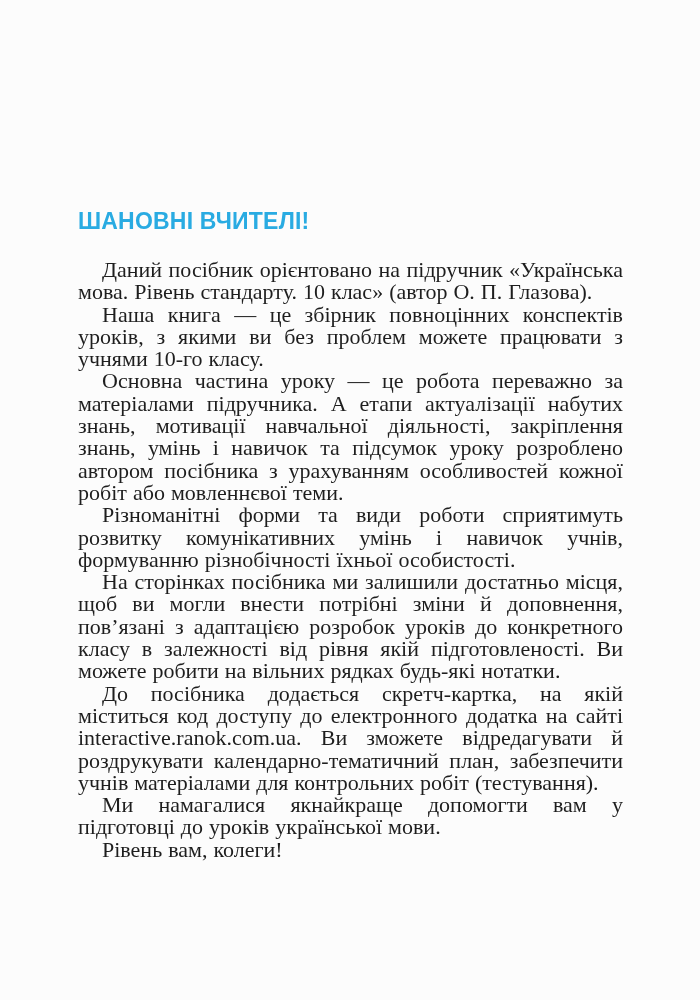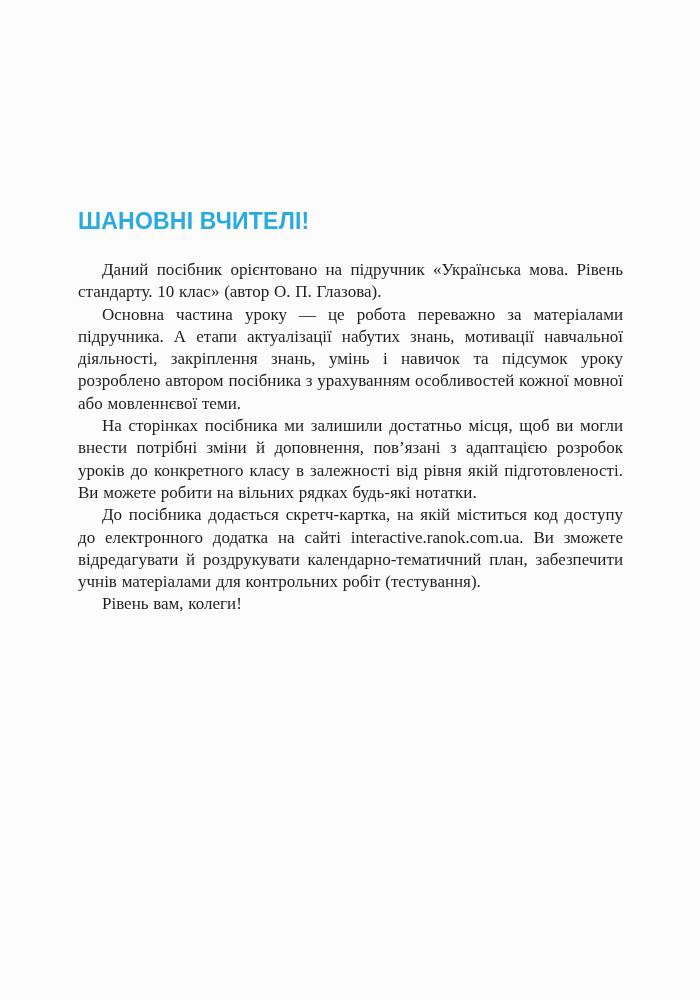"Даний посібник орієнтовано на підручник" .body-text p { font-size: 17px -> 22px }
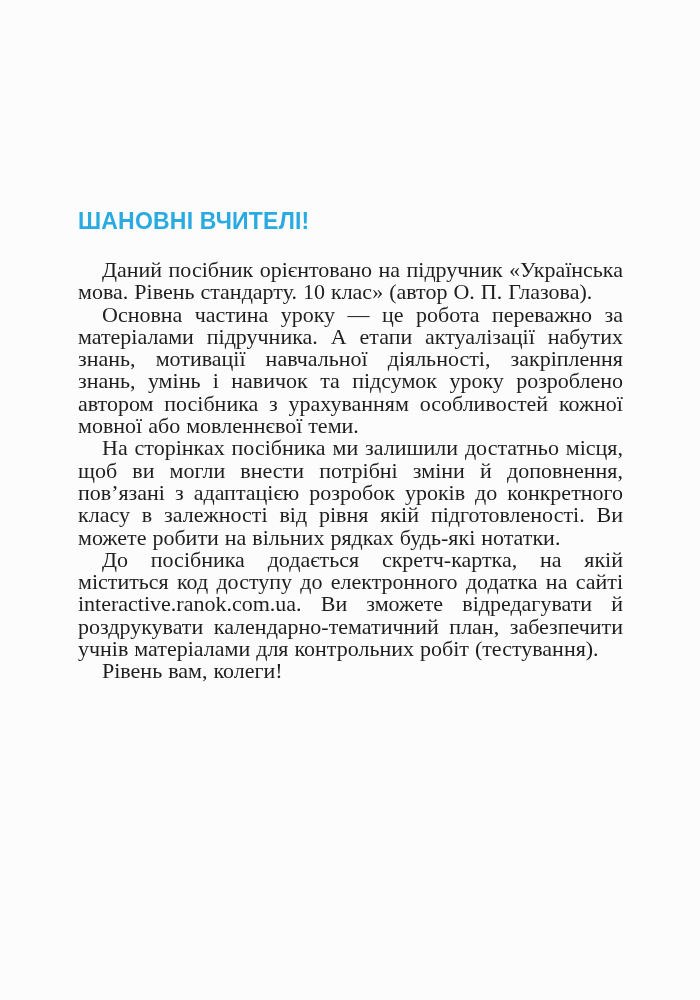"Наша книга — це збірник" p { html: none -> <p>Наша книга — це збірник повноцінних конспектів уроків, з якими ви без проблем можете працювати з учнями 10-го класу.</p> }
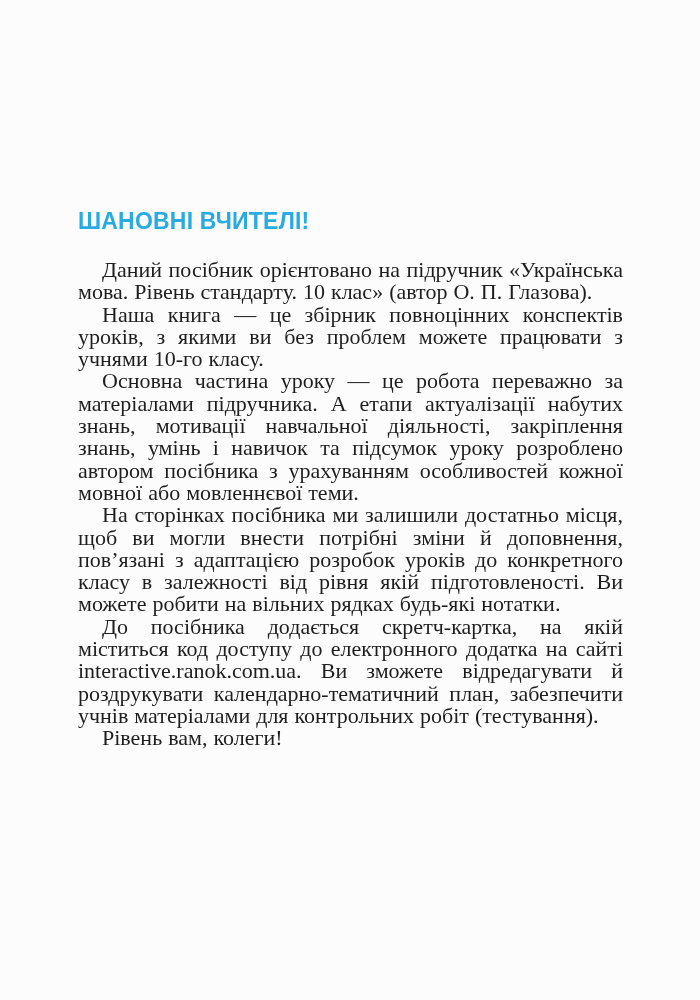"Основна частина уроку — це" p { text: мовної -> робіт }
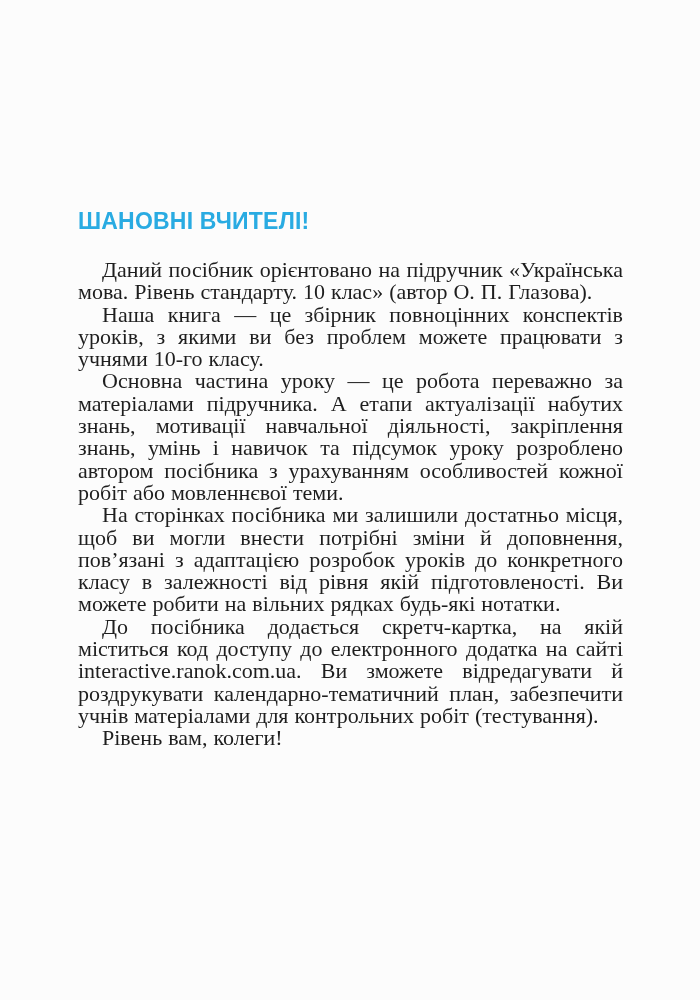"Різноманітні форми та види роботи" p { html: none -> <p>Різноманітні форми та види роботи сприятимуть розвитку комунікативних умінь і навичок учнів, формуванню різнобічності їхньої особистості.</p> }
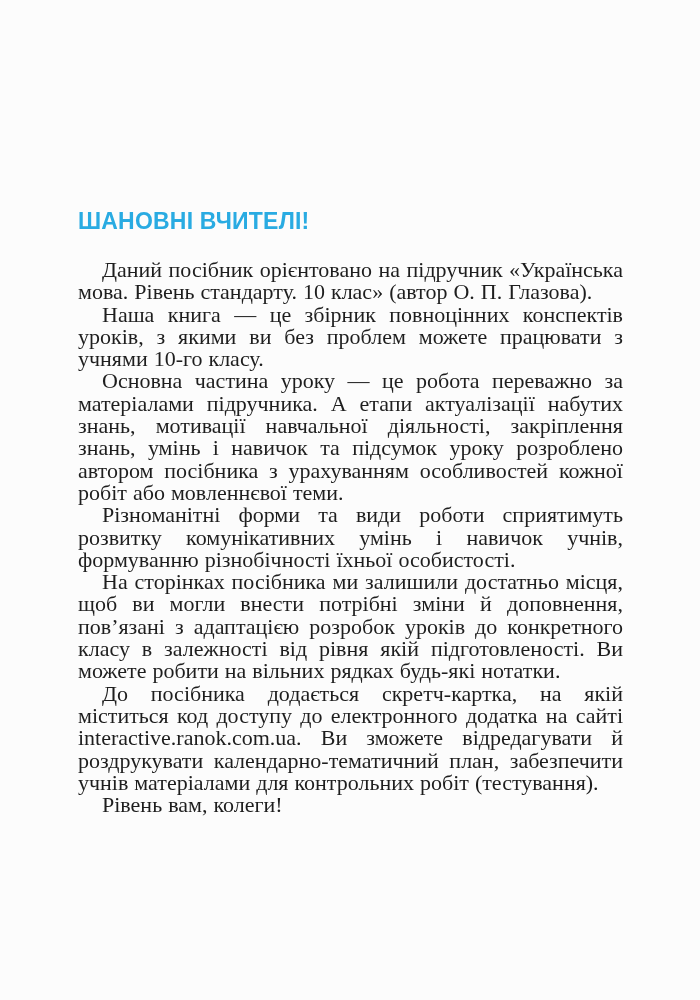"Ми намагалися якнайкраще допомогти вам" p { html: none -> <p>Ми намагалися якнайкраще допомогти вам у підготовці до уроків української мови.</p> }
